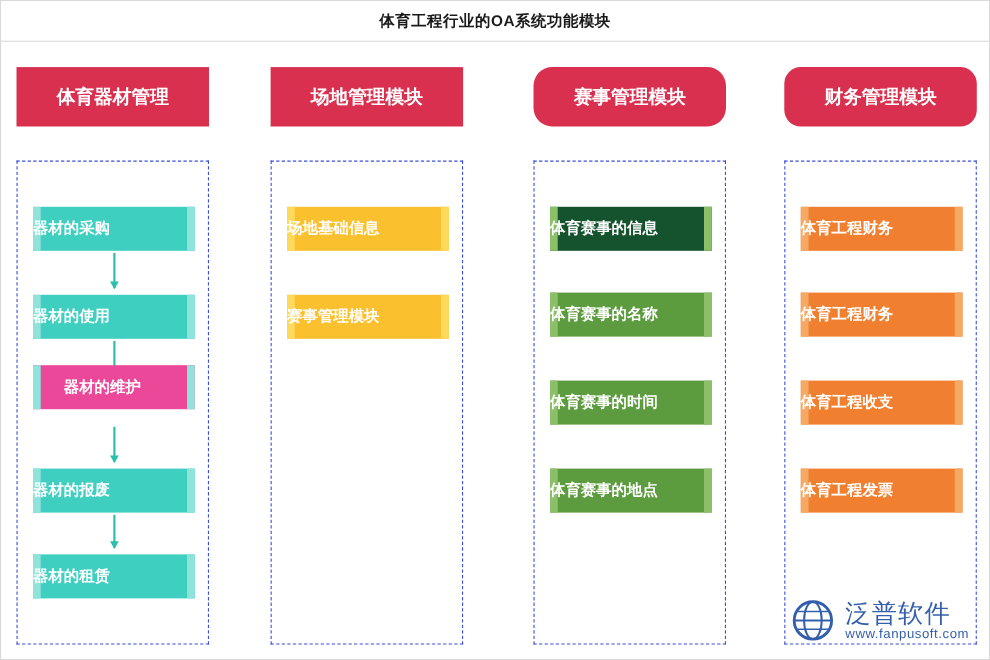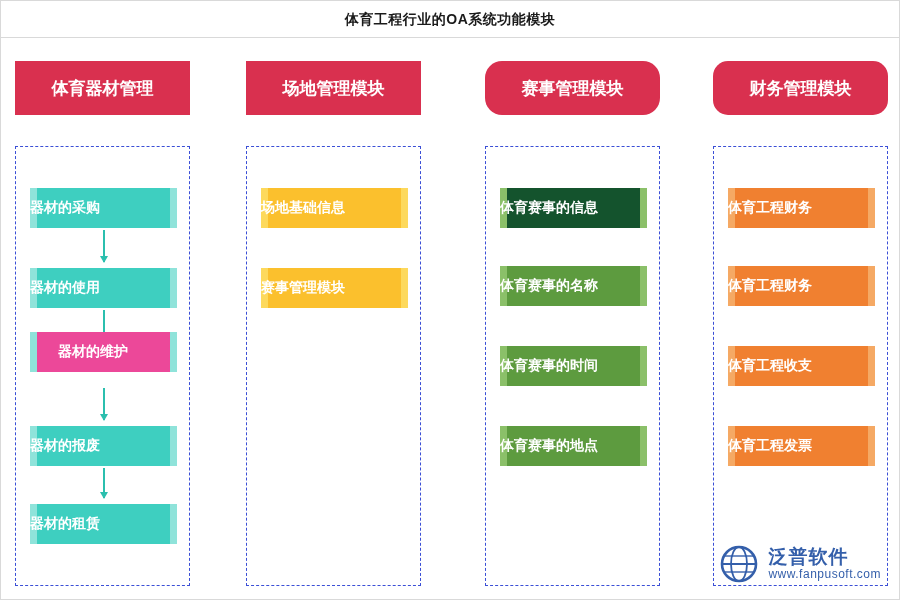"泛普软件" #wm-name { font-size: 19px -> 23px; font-weight: bold -> normal }
